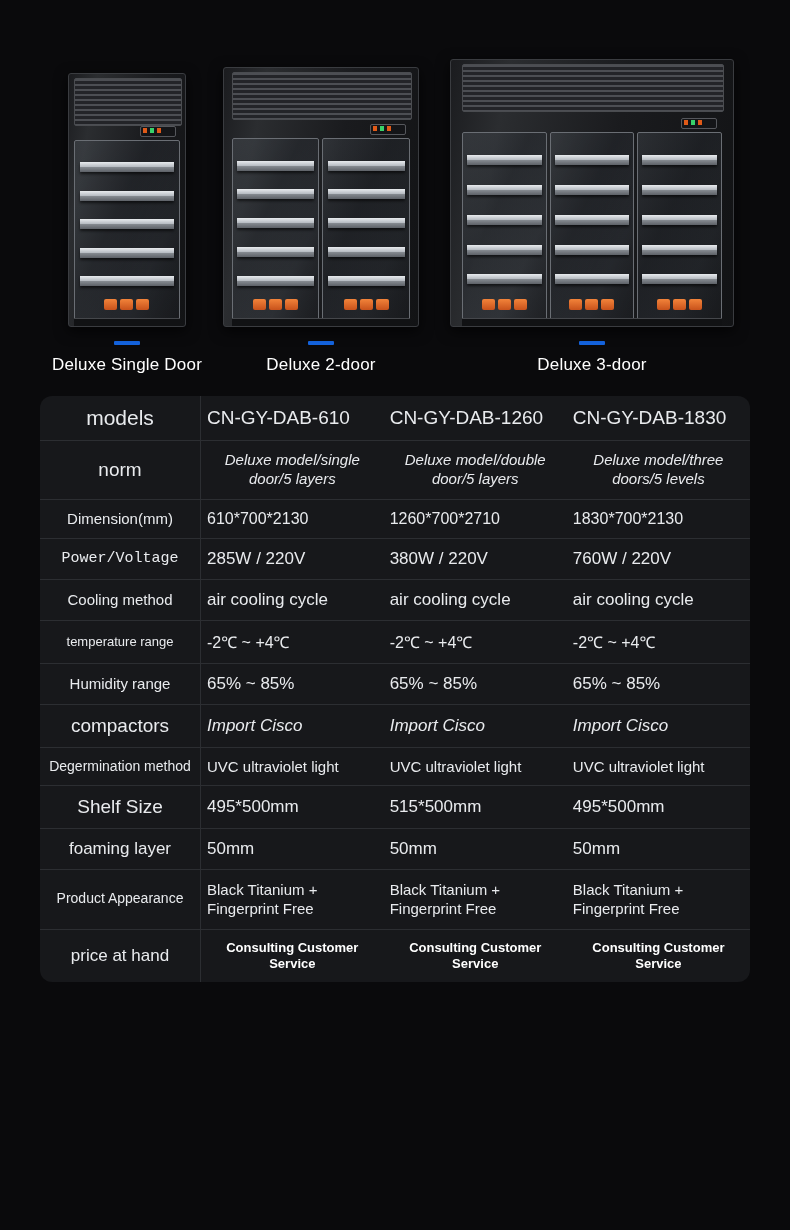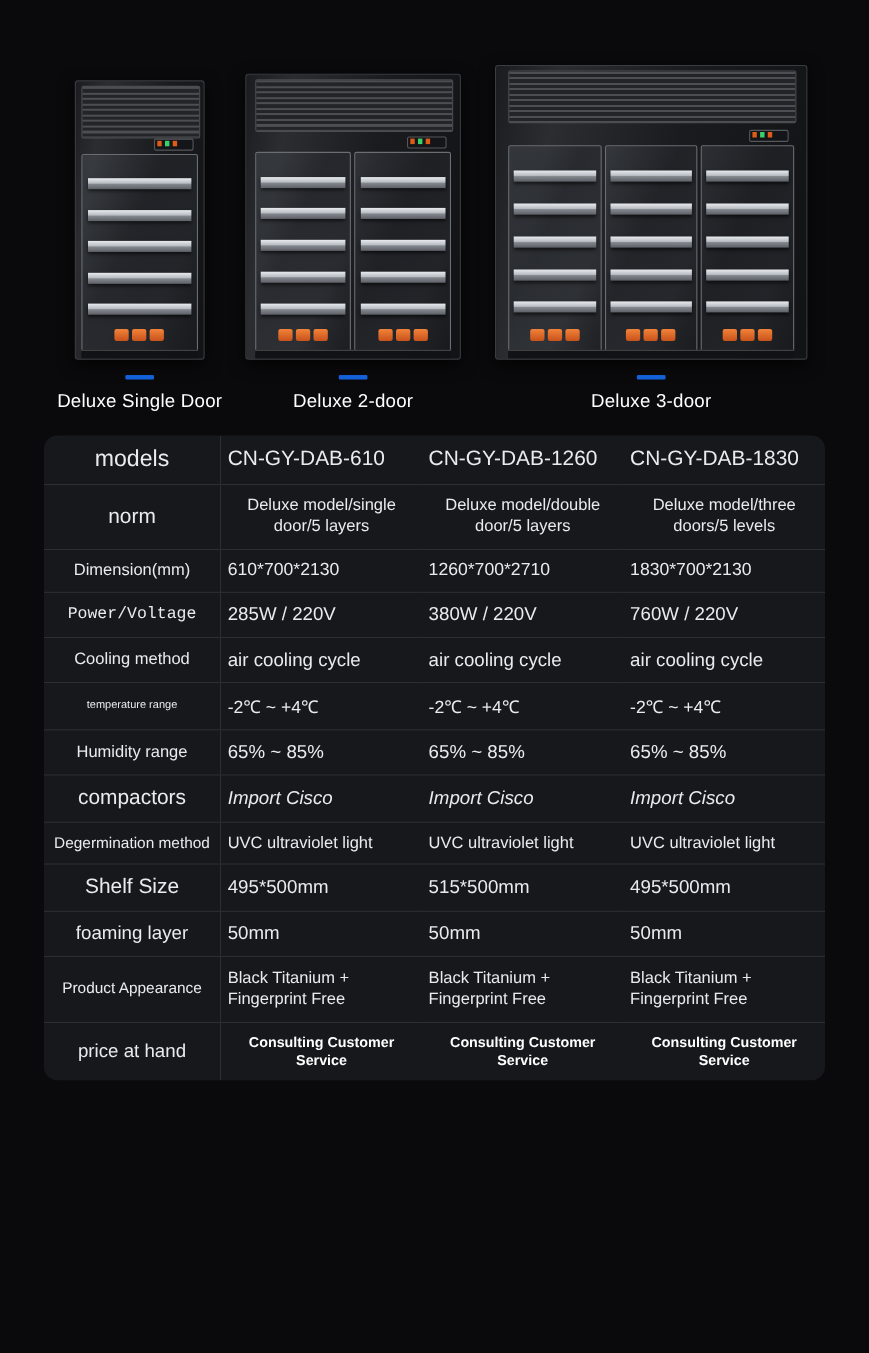"Deluxe model/single door/5 layers" tr.r1 td.val { font-style: none -> italic }
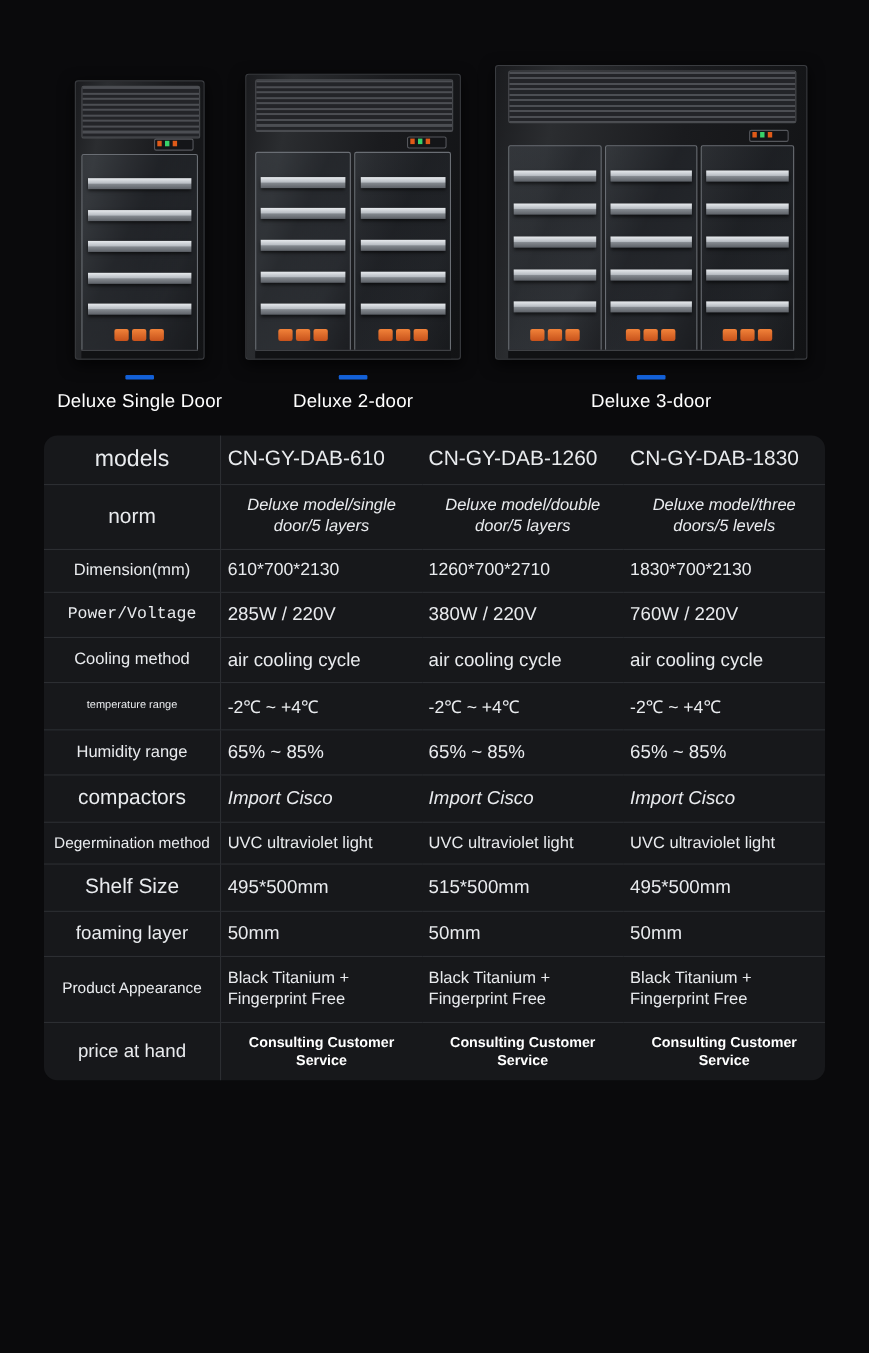"temperature range" tr.r5 td.label { font-size: 10px -> 13px }
